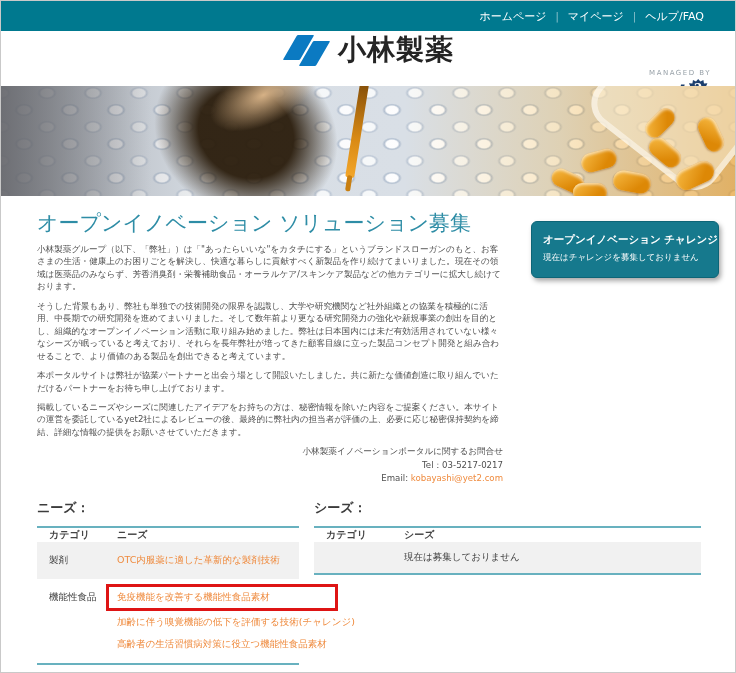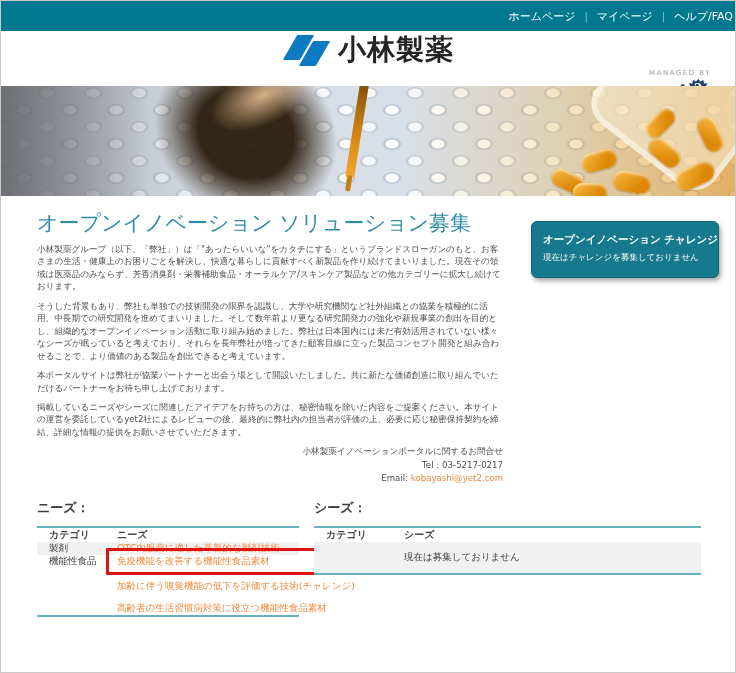"ホームページ" .topbar { padding: 0 2px -> 0 31px }
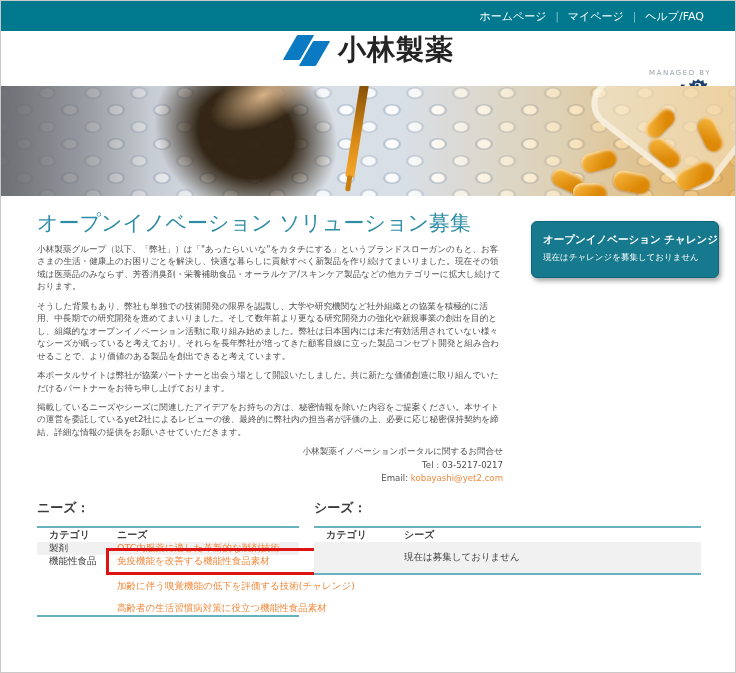"製剤" .t-row { padding: 0 12px -> 12px 12px }
